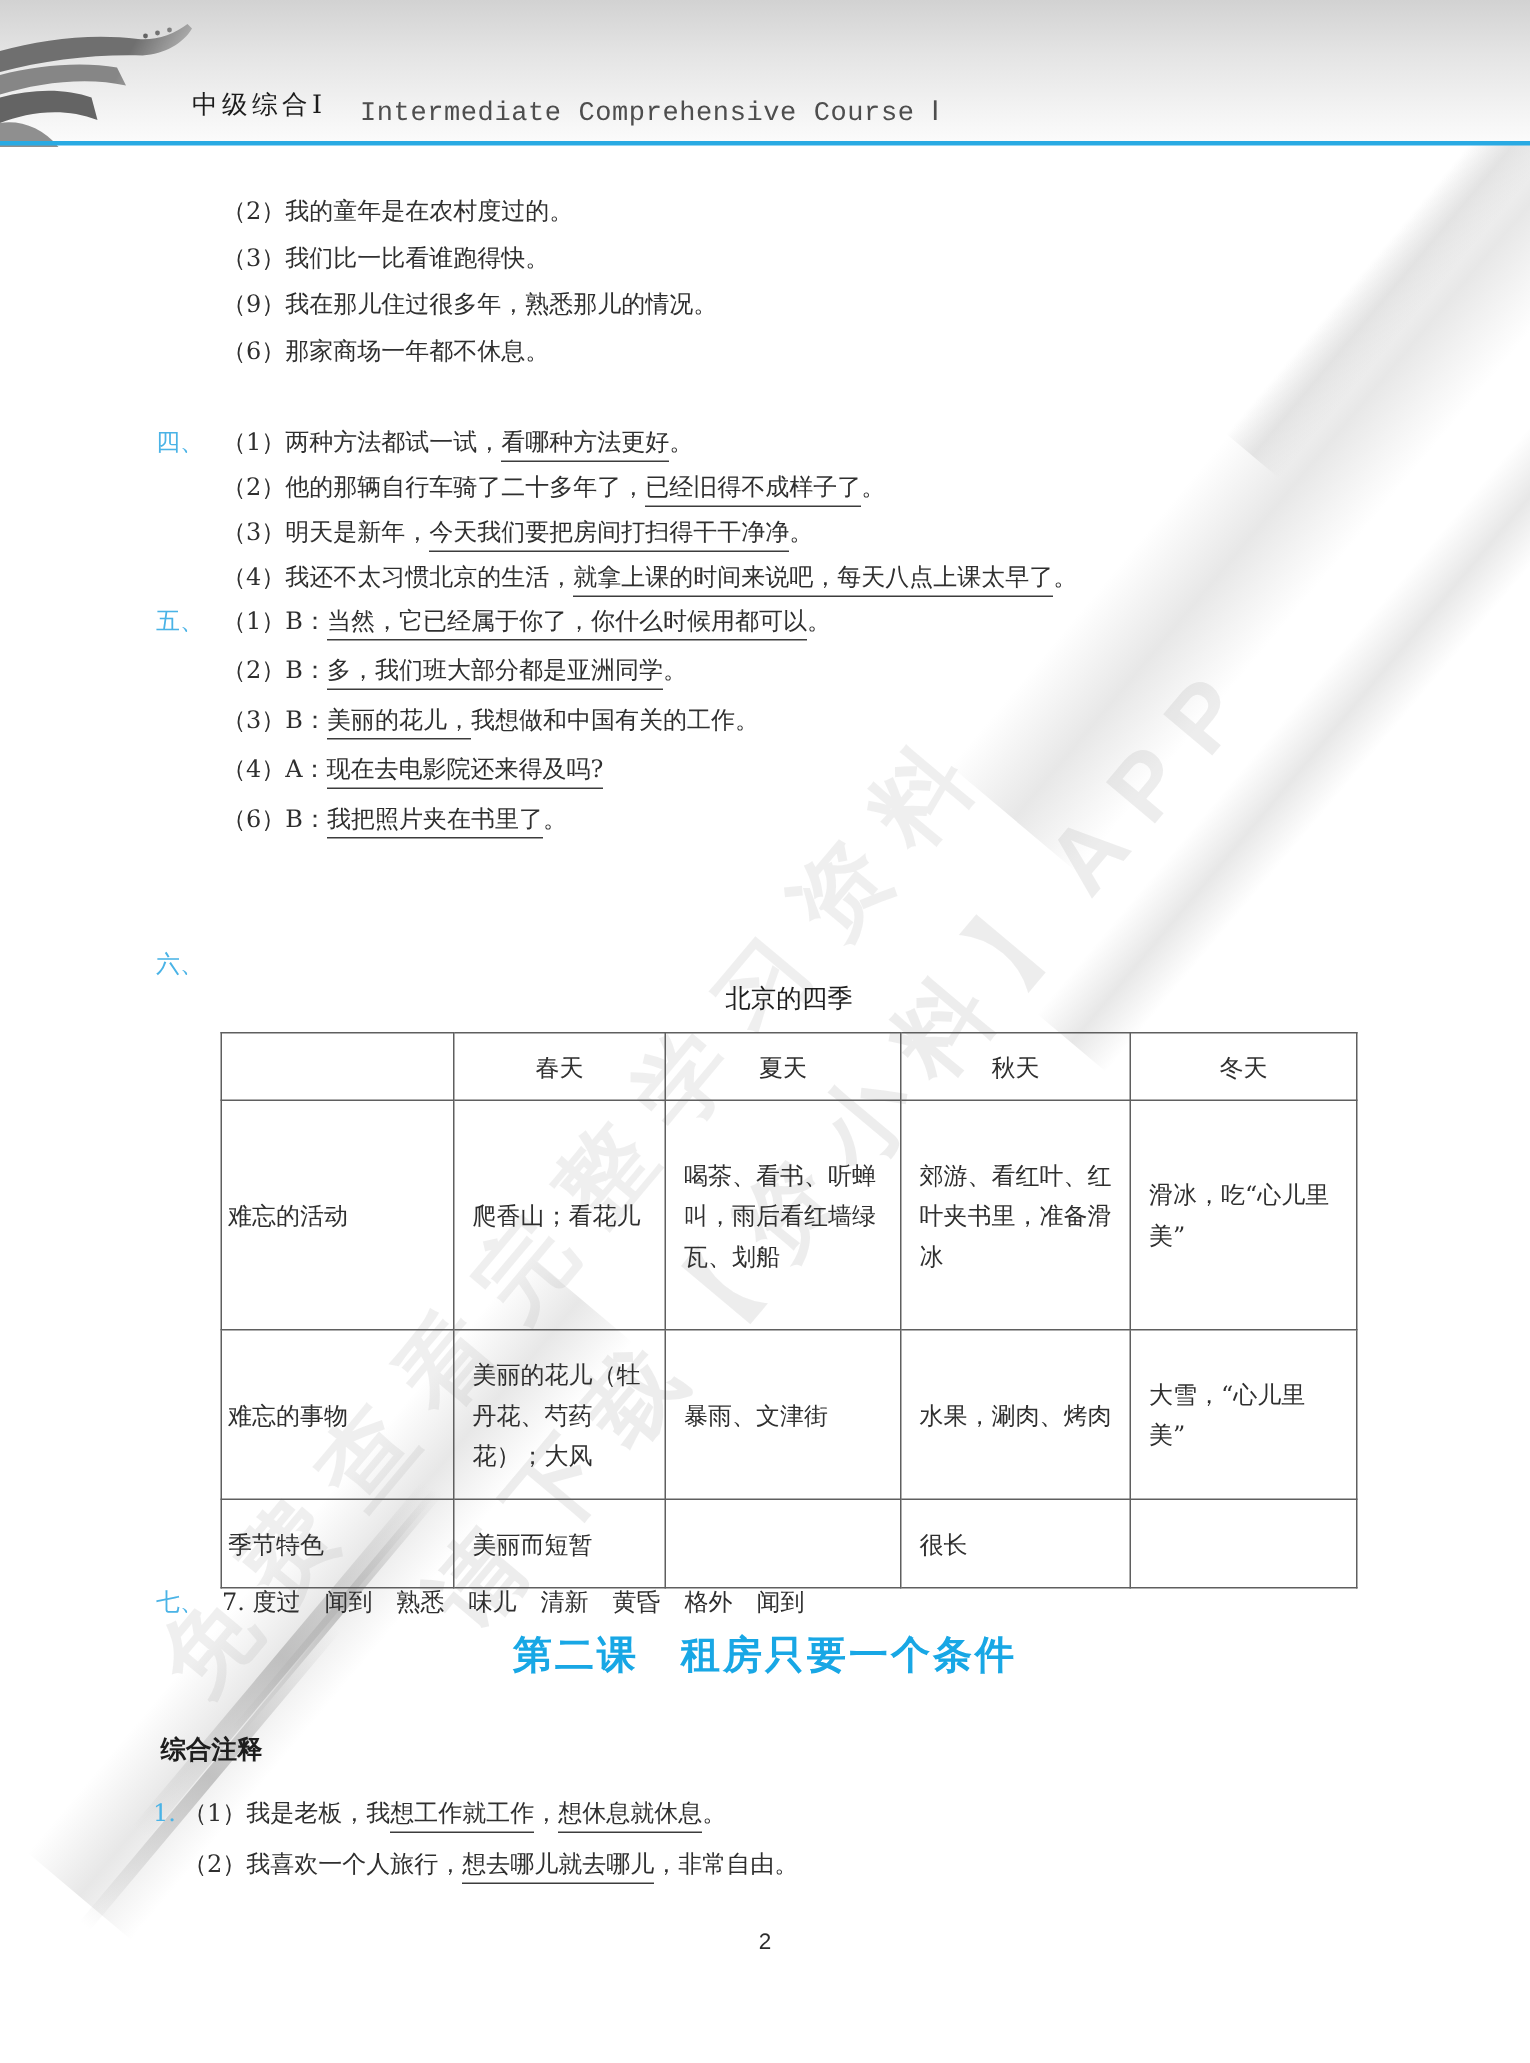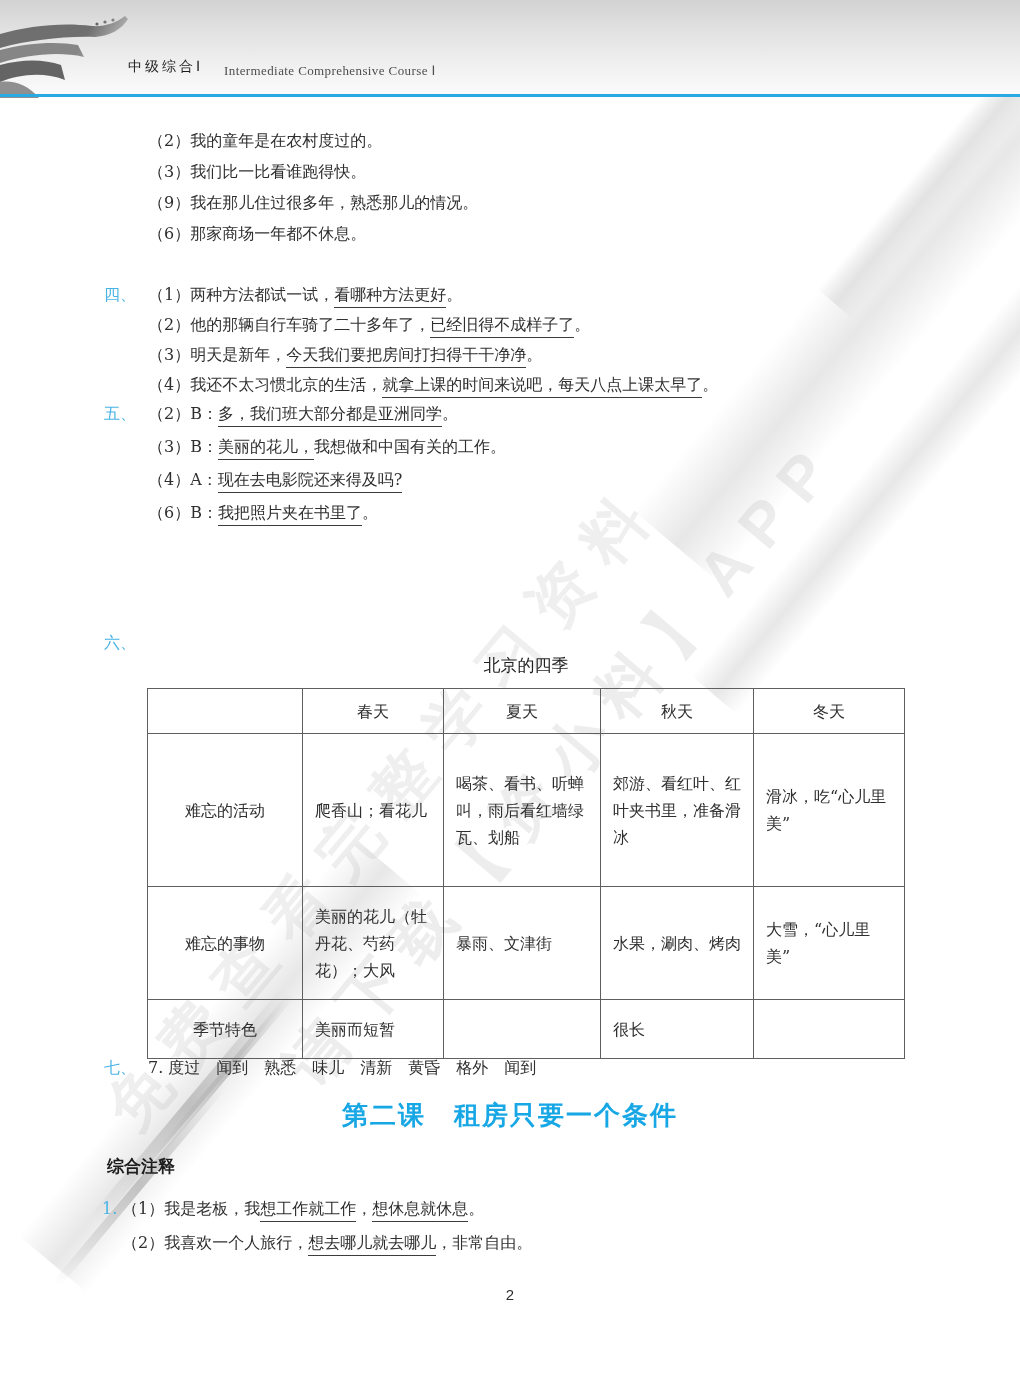"中级综合Ⅰ" .h-cn { font-family: Liberation Mono, monospace -> none; font-size: 14px -> 17px }
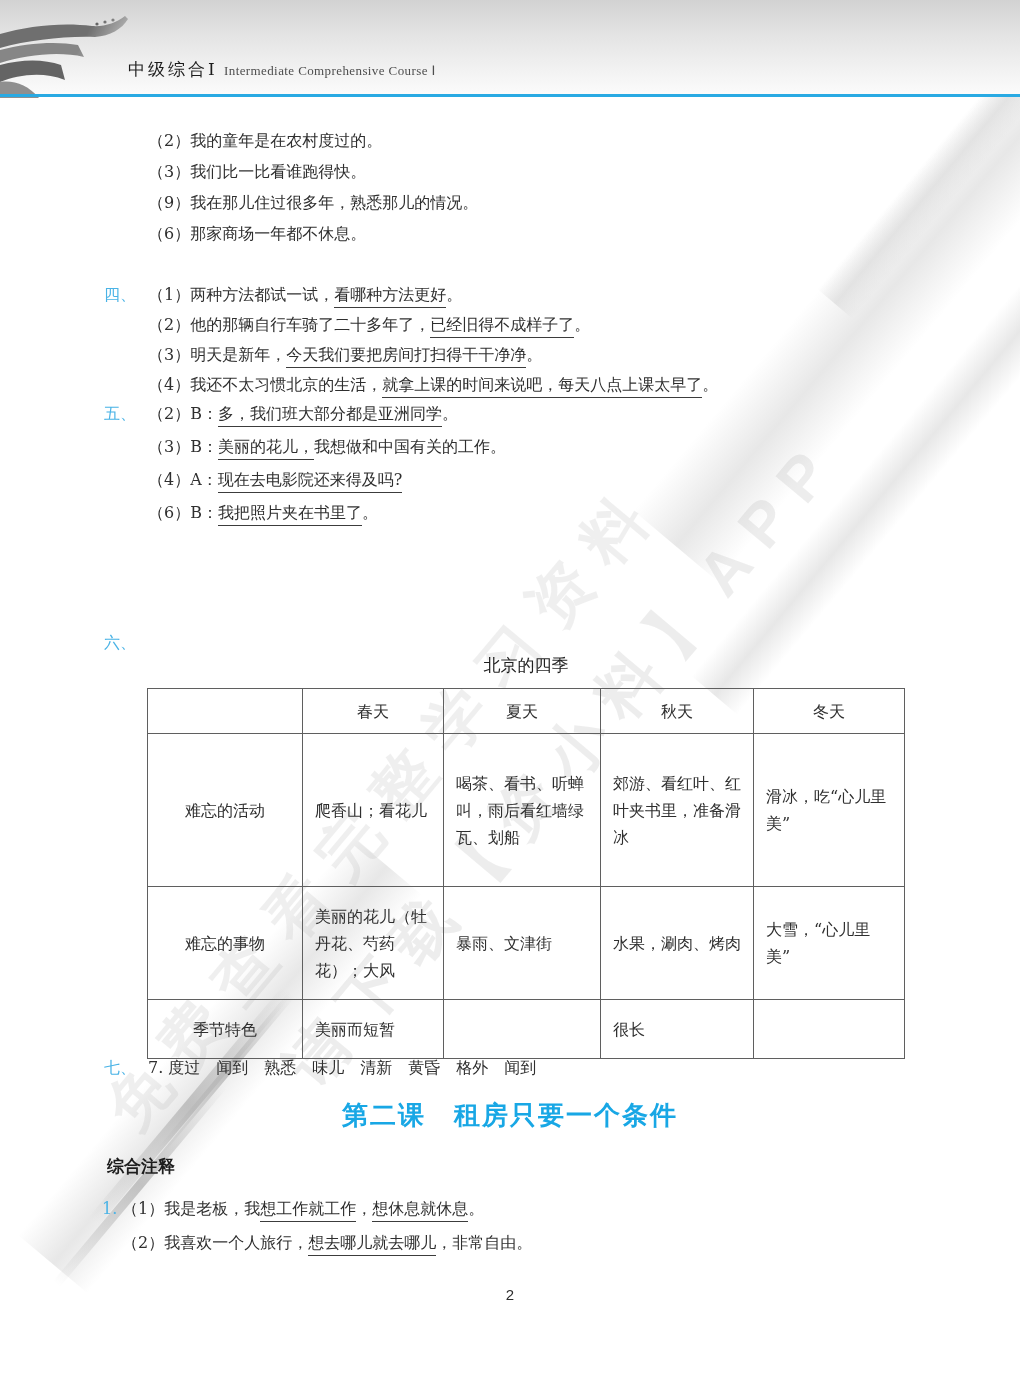"Intermediate Comprehensive Course Ⅰ" .h-en { font-family: Liberation Serif, serif -> Liberation Mono, monospace; font-size: 13px -> 18px; left: 224px -> 240px }
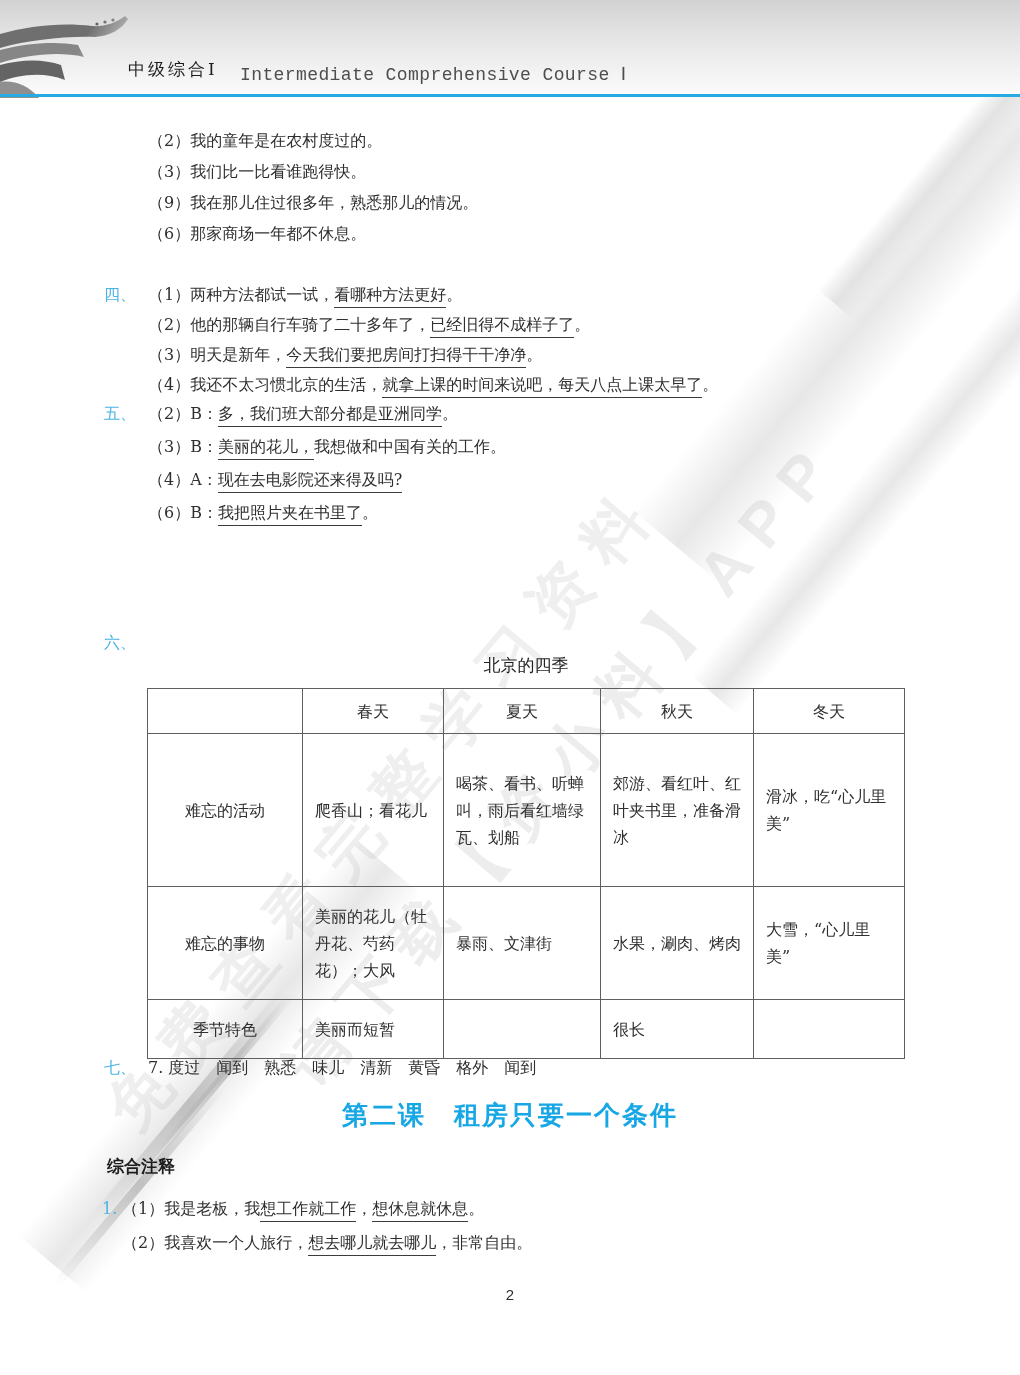"（1）B：当然，它已经属于你了，你什么时候用都可以。" div.li { html: none -> <div><span>（1）B：</span><span>当然，它已经属于你了，你什么时候用都可以</span><span>。</span></div> }
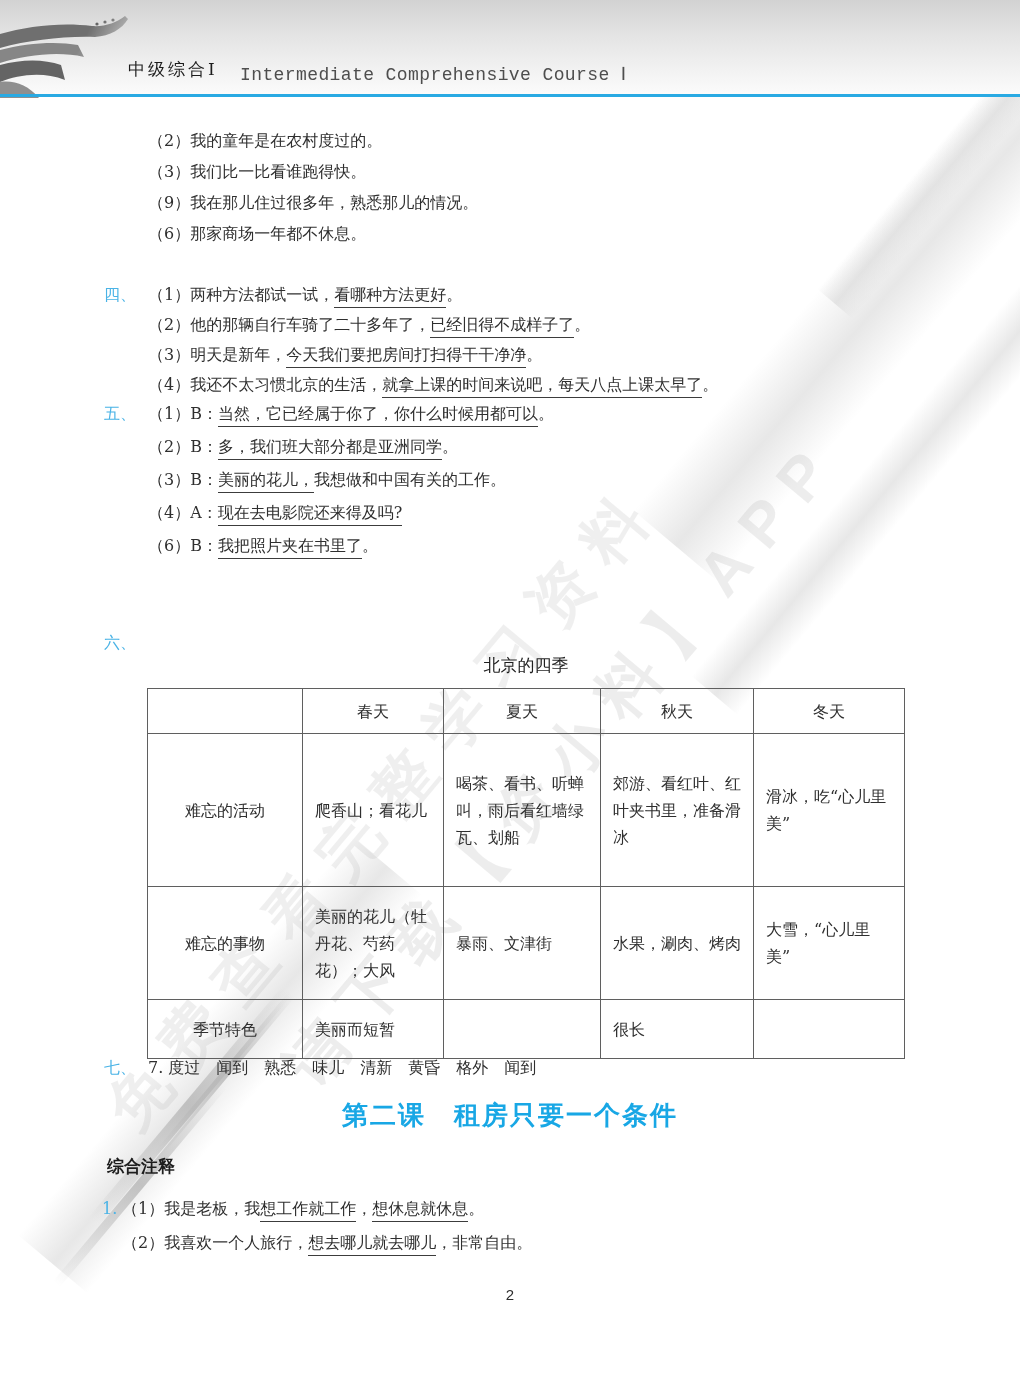"难忘的活动" table.season td.lbl { text-align: center -> none }
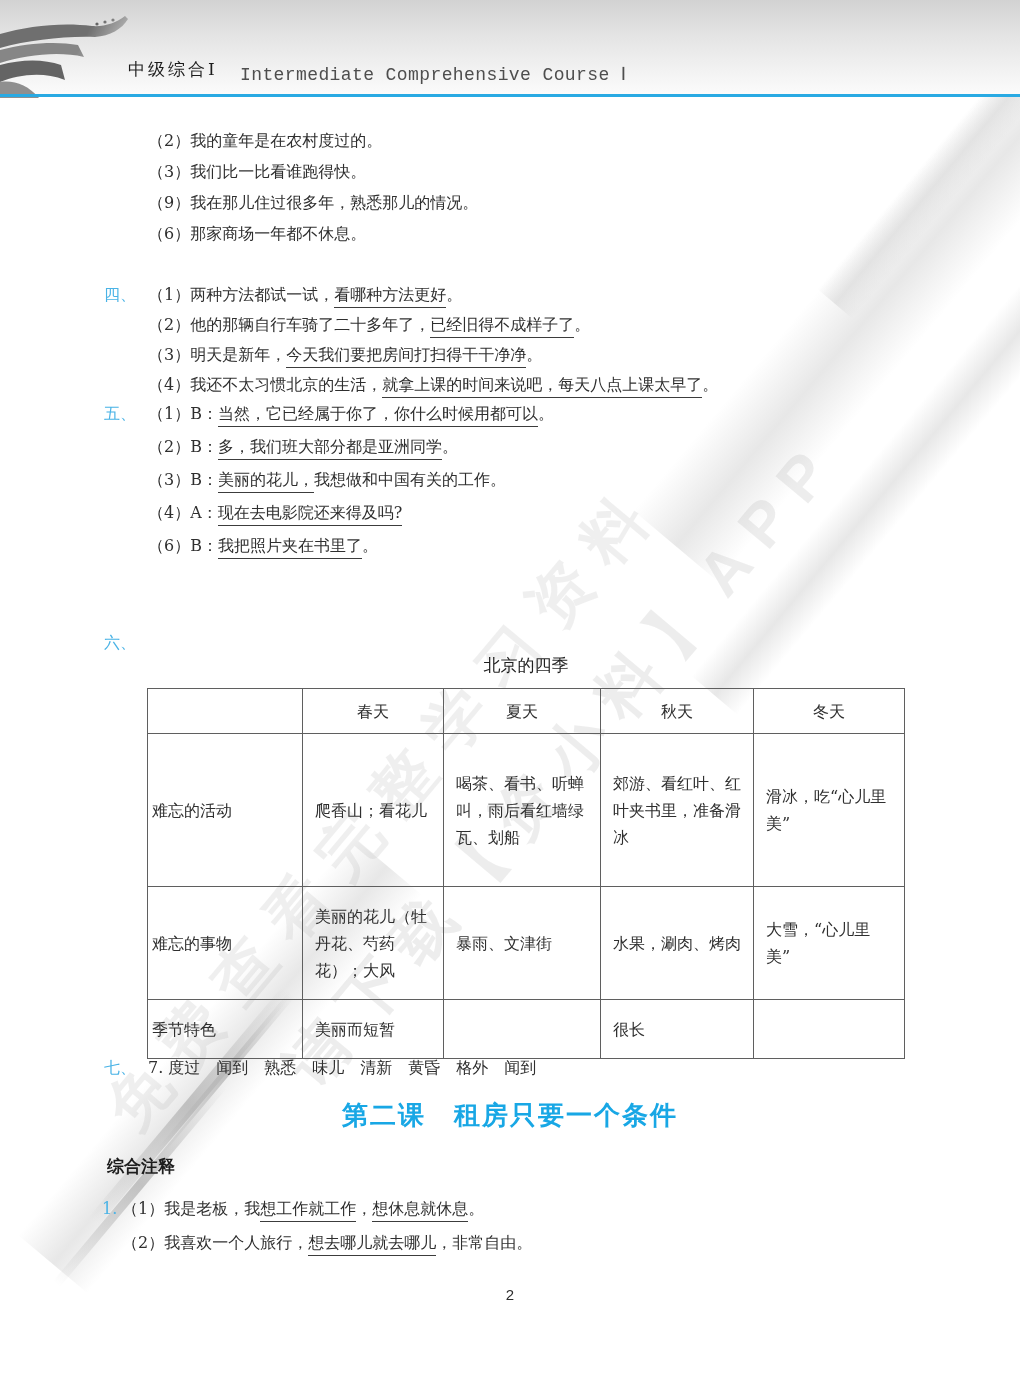"第二课 租房只要一个条件" .lesson-title { margin-top: 12px -> none }
